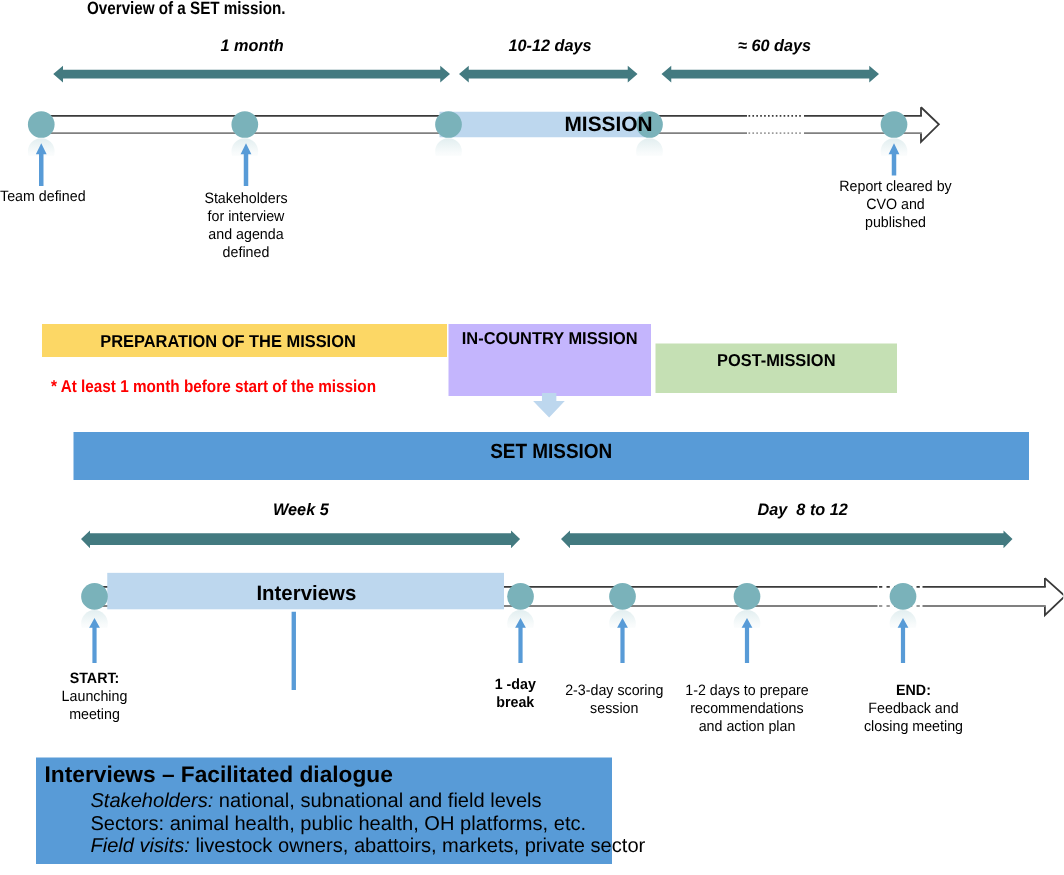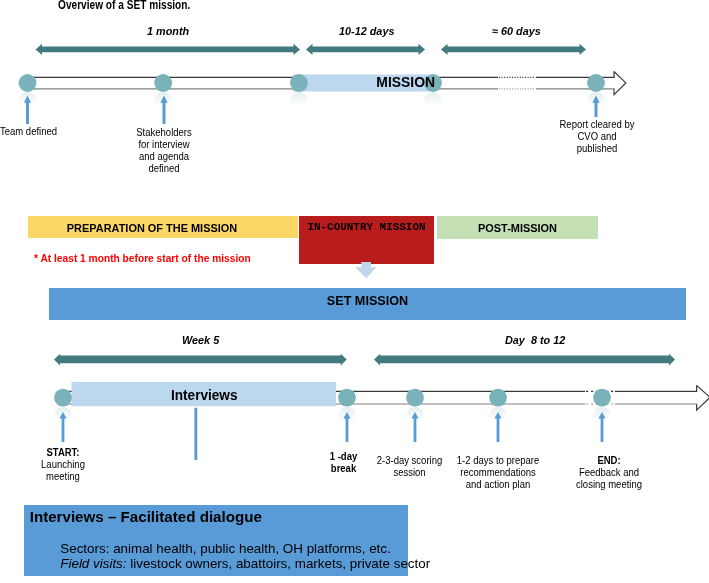"IN-COUNTRY MISSION" .lblue { background: #b91c1c -> #c4b5fd; font-family: Liberation Mono, monospace -> none }
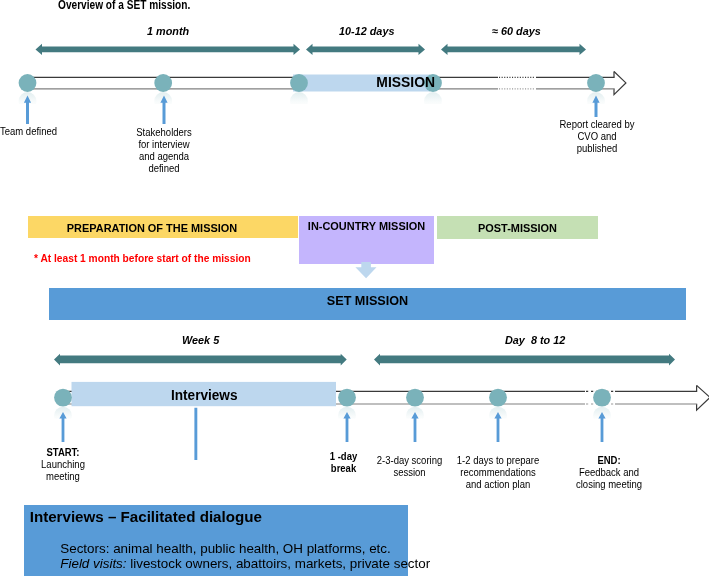"POST-MISSION" div.abs { height: 23px -> 33px; top: 216px -> 229px }
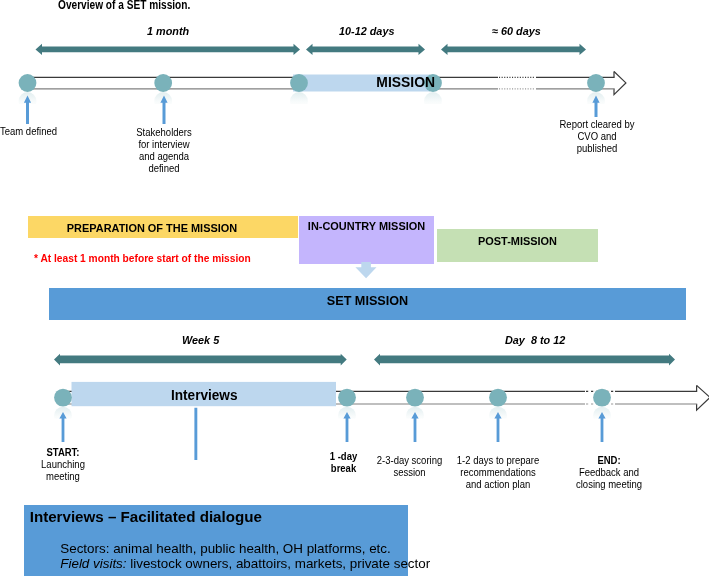"Stakeholders: national, subnational and" div.ibox-l { html: none -> <div><i>Stakeholders:</i><span> national, subnational and field levels</span></div> }
